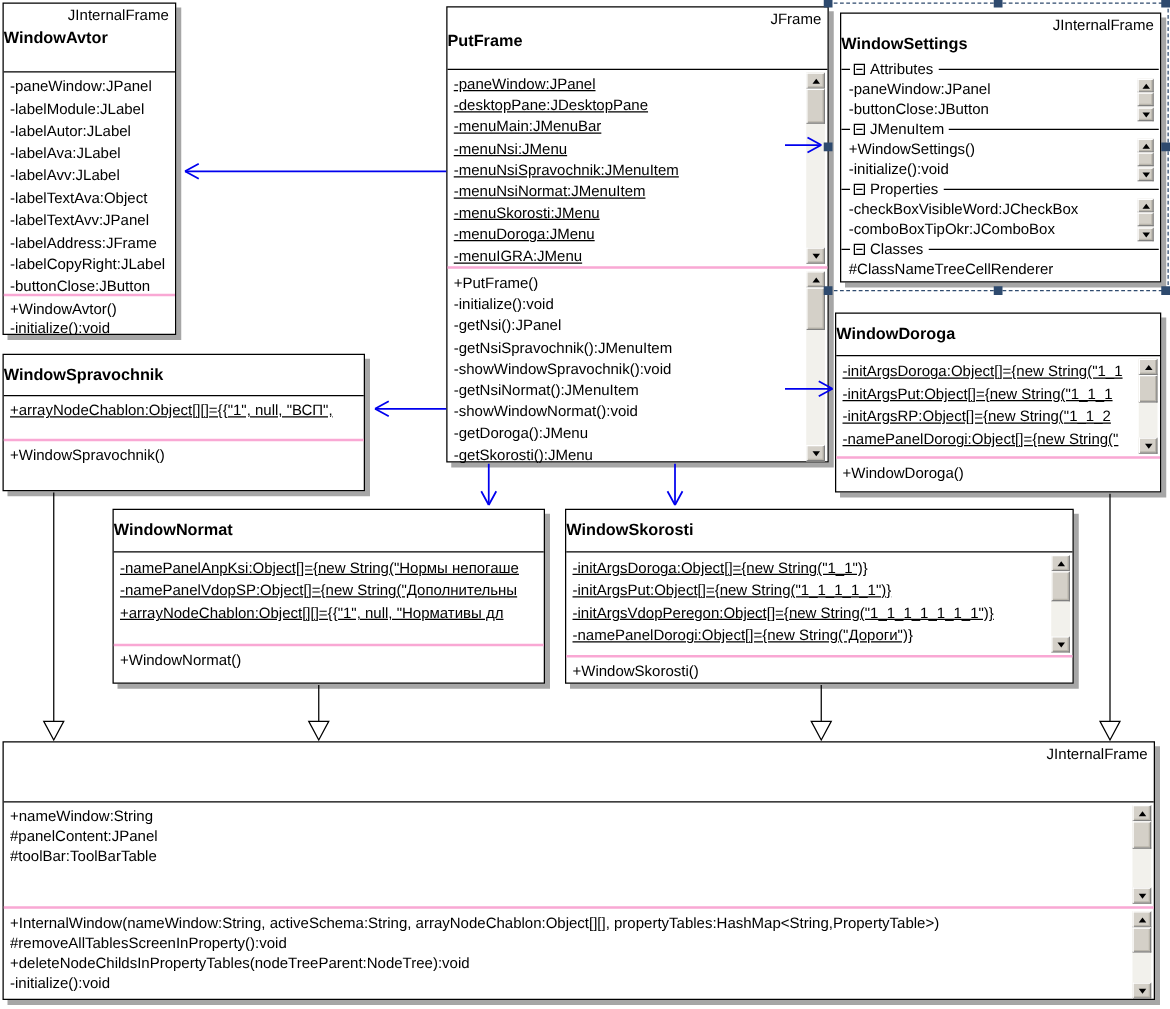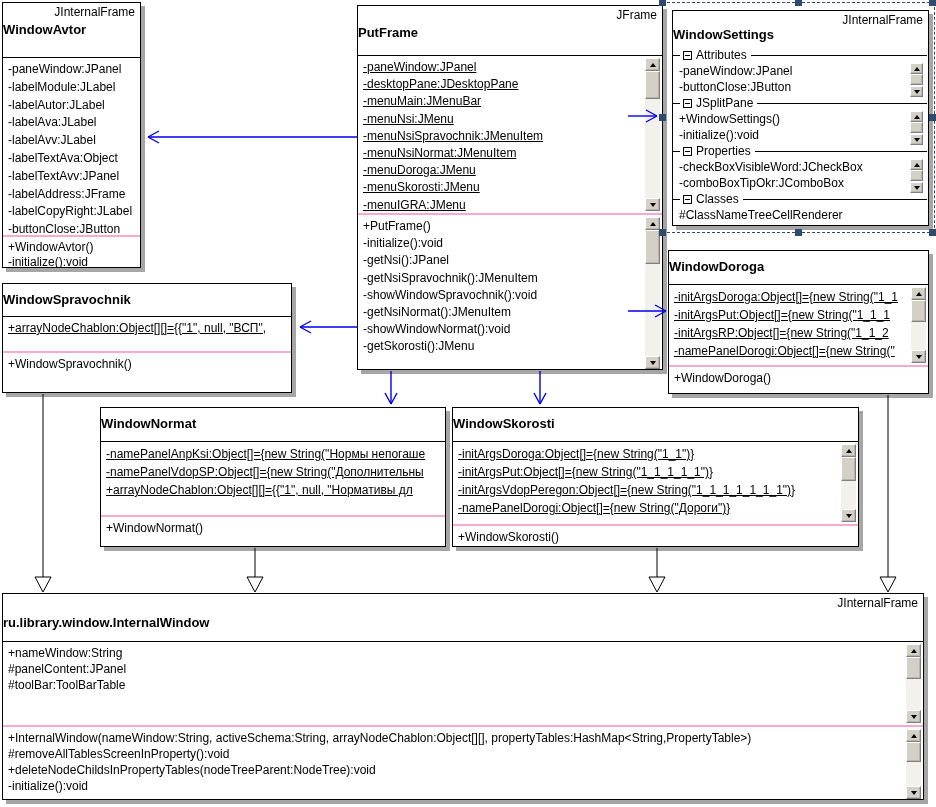"JSplitPane" span.lbl { text: JSplitPane -> JMenuItem }
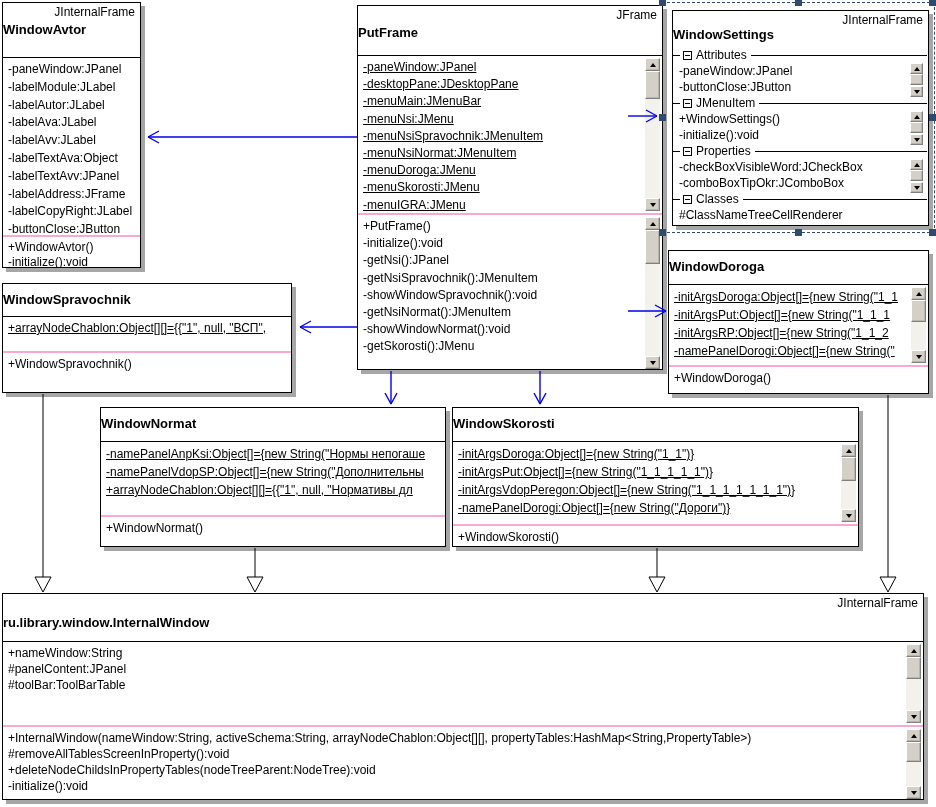"-menuDoroga:JMenu" div.row { order: before "-menuSkorosti:JMenu" -> after "-menuSkorosti:JMenu" }
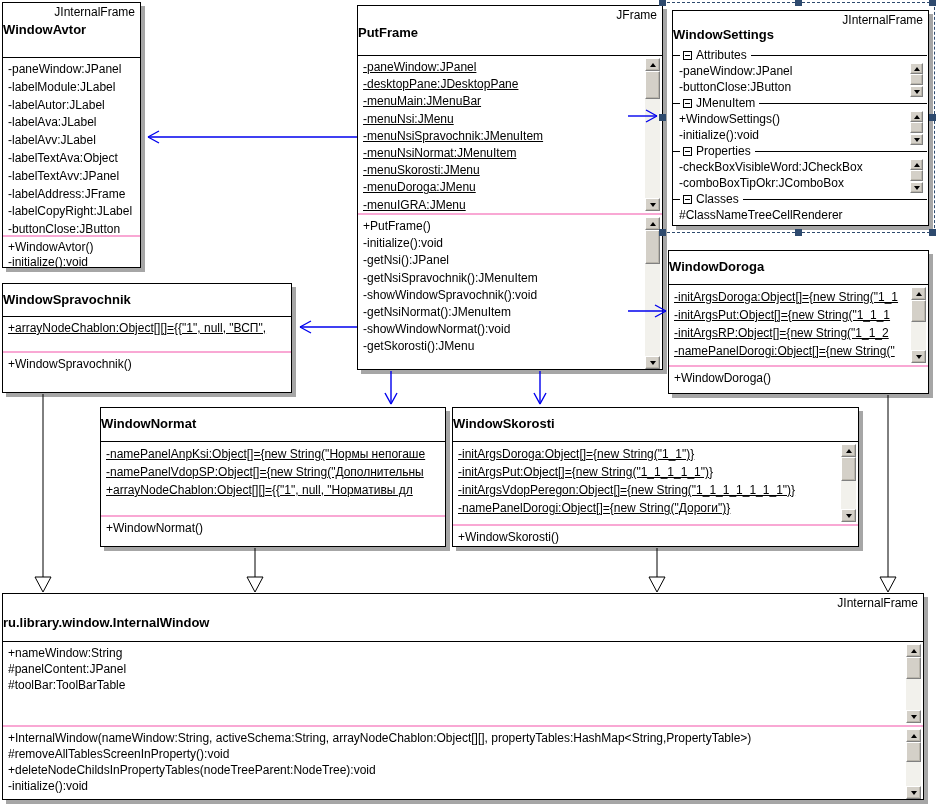"-getDoroga():JMenu" div.row { html: none -> <div>-getDoroga():JMenu</div> }
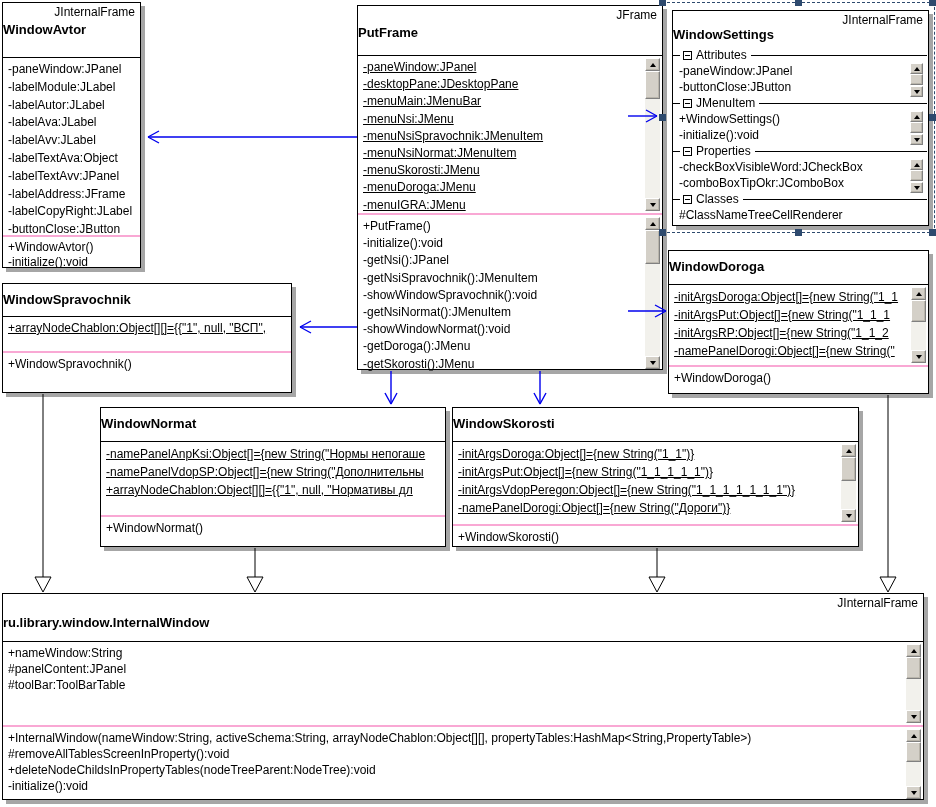"WindowNormat" div.uml { left: 100px -> 90px }
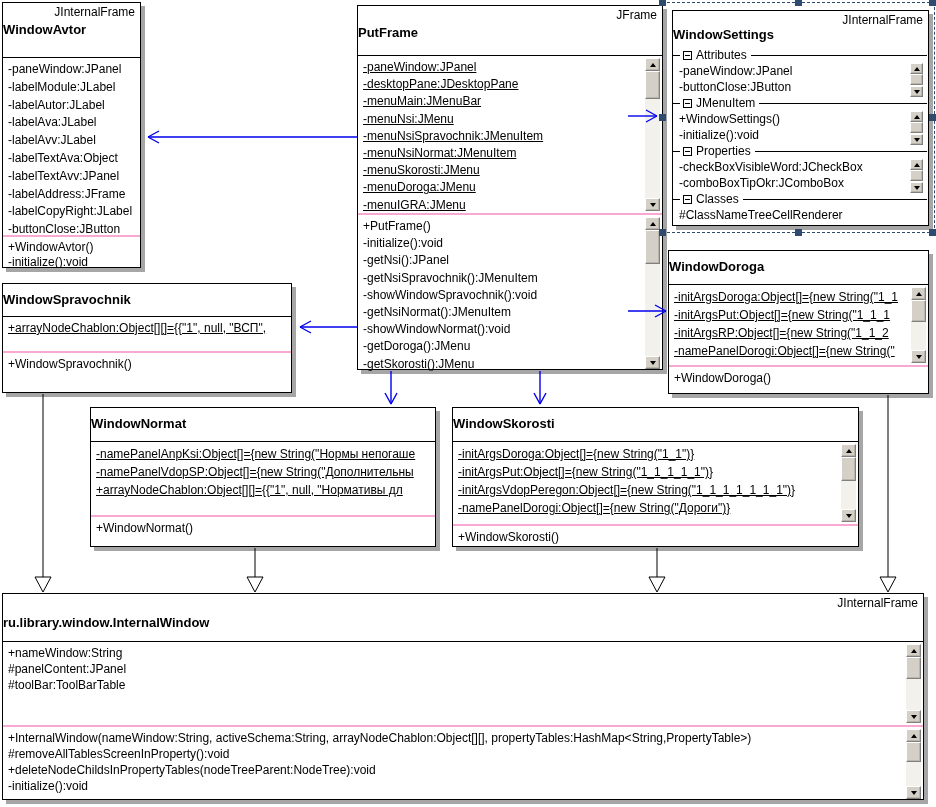"ru.library.window.InternalWindow" div.cname { html: <div>ru.library.window.InternalWindow</div> -> none }
